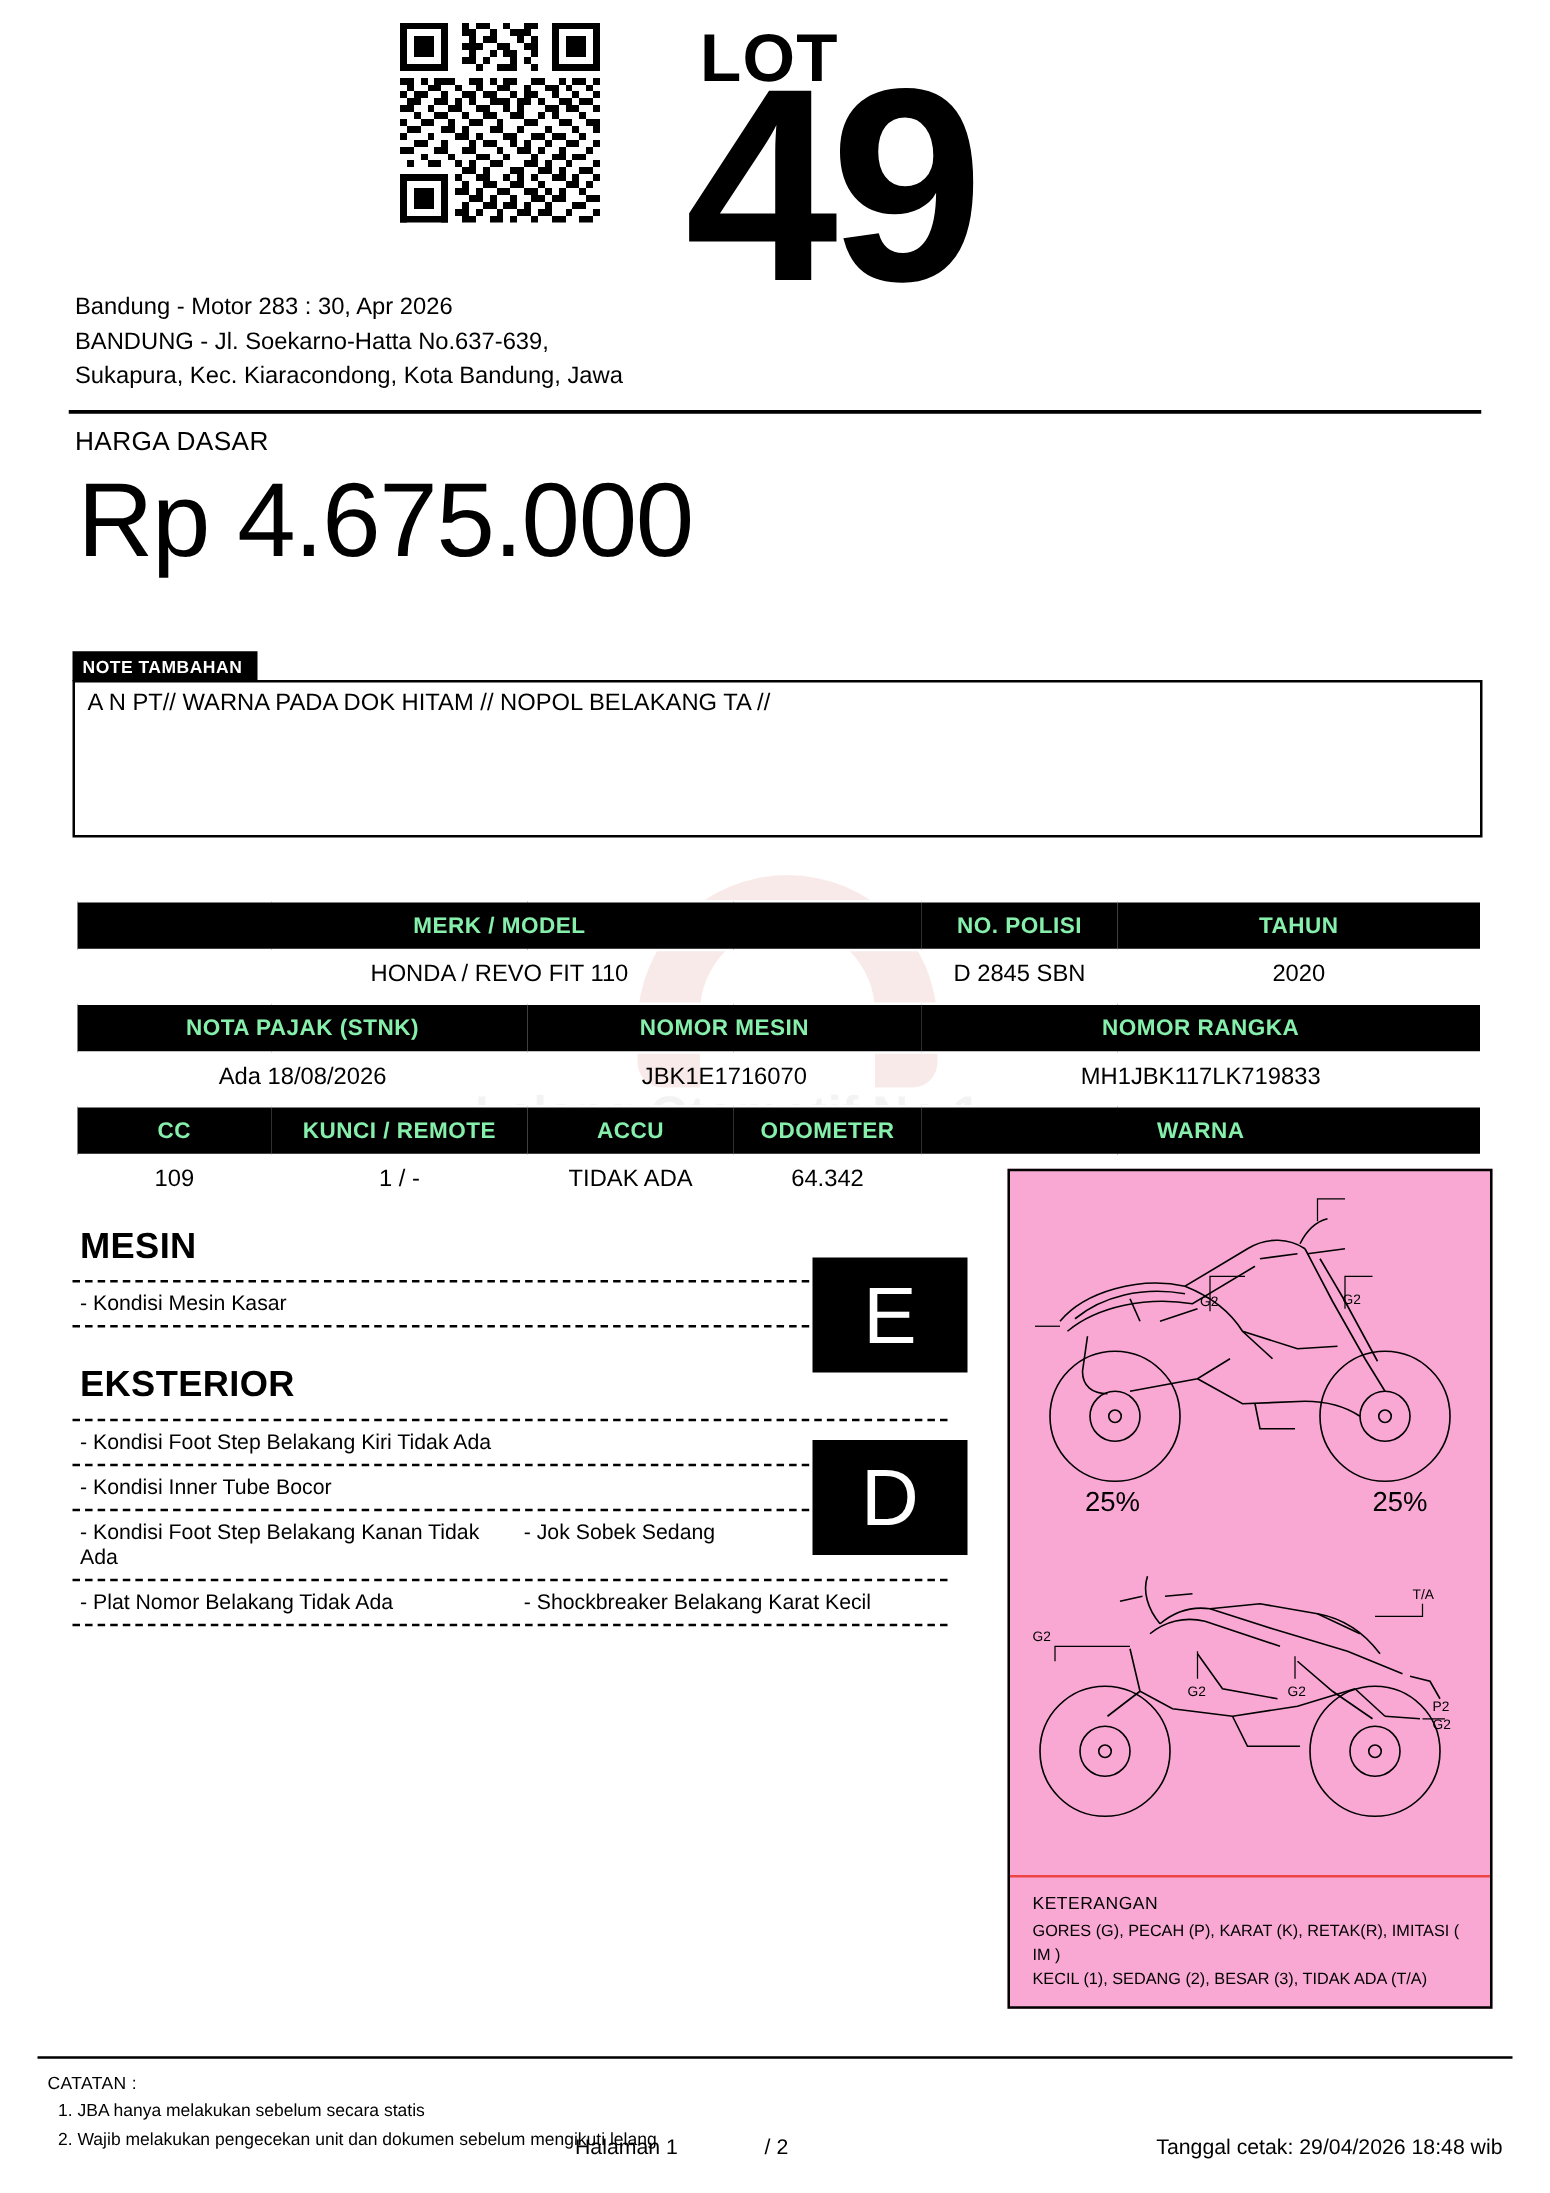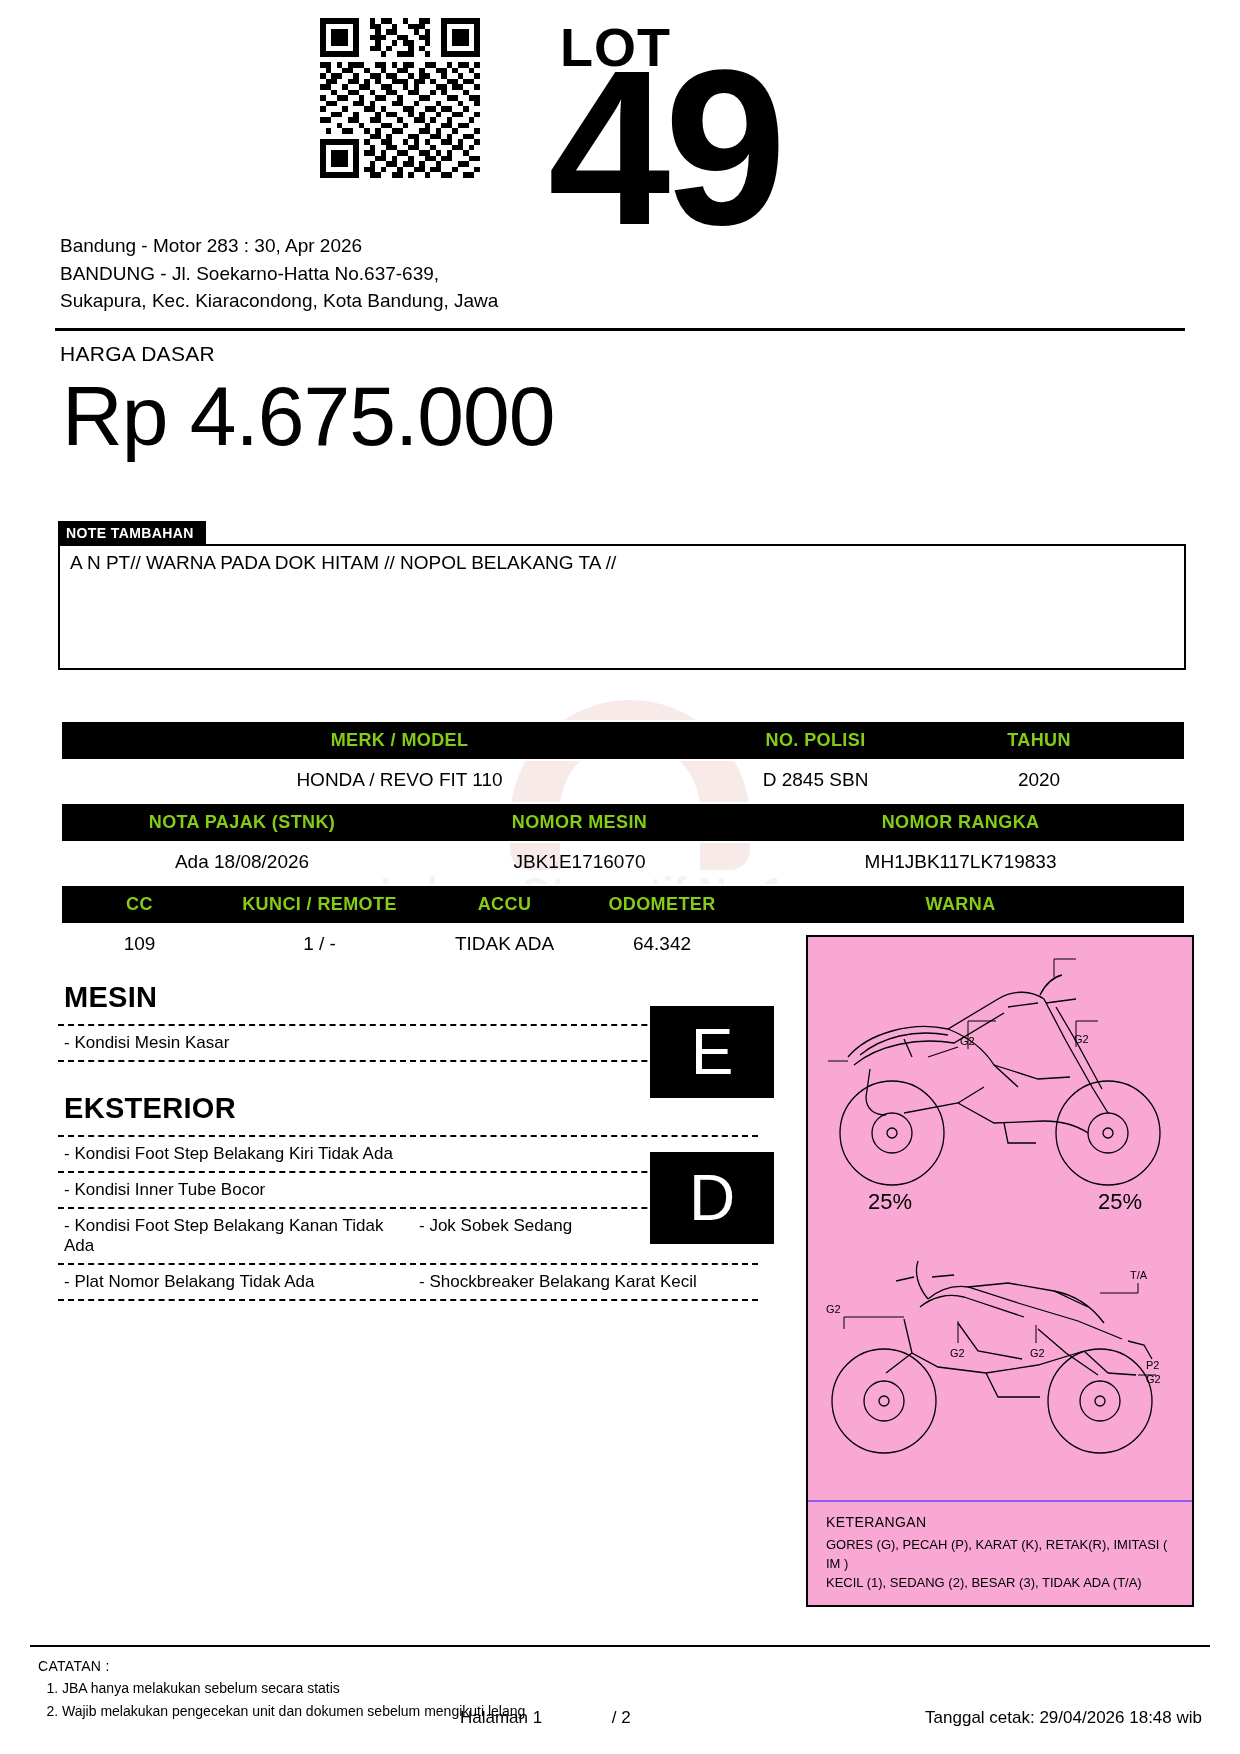"MERK / MODEL" .tbl th { color: #84cc16 -> #86efac }
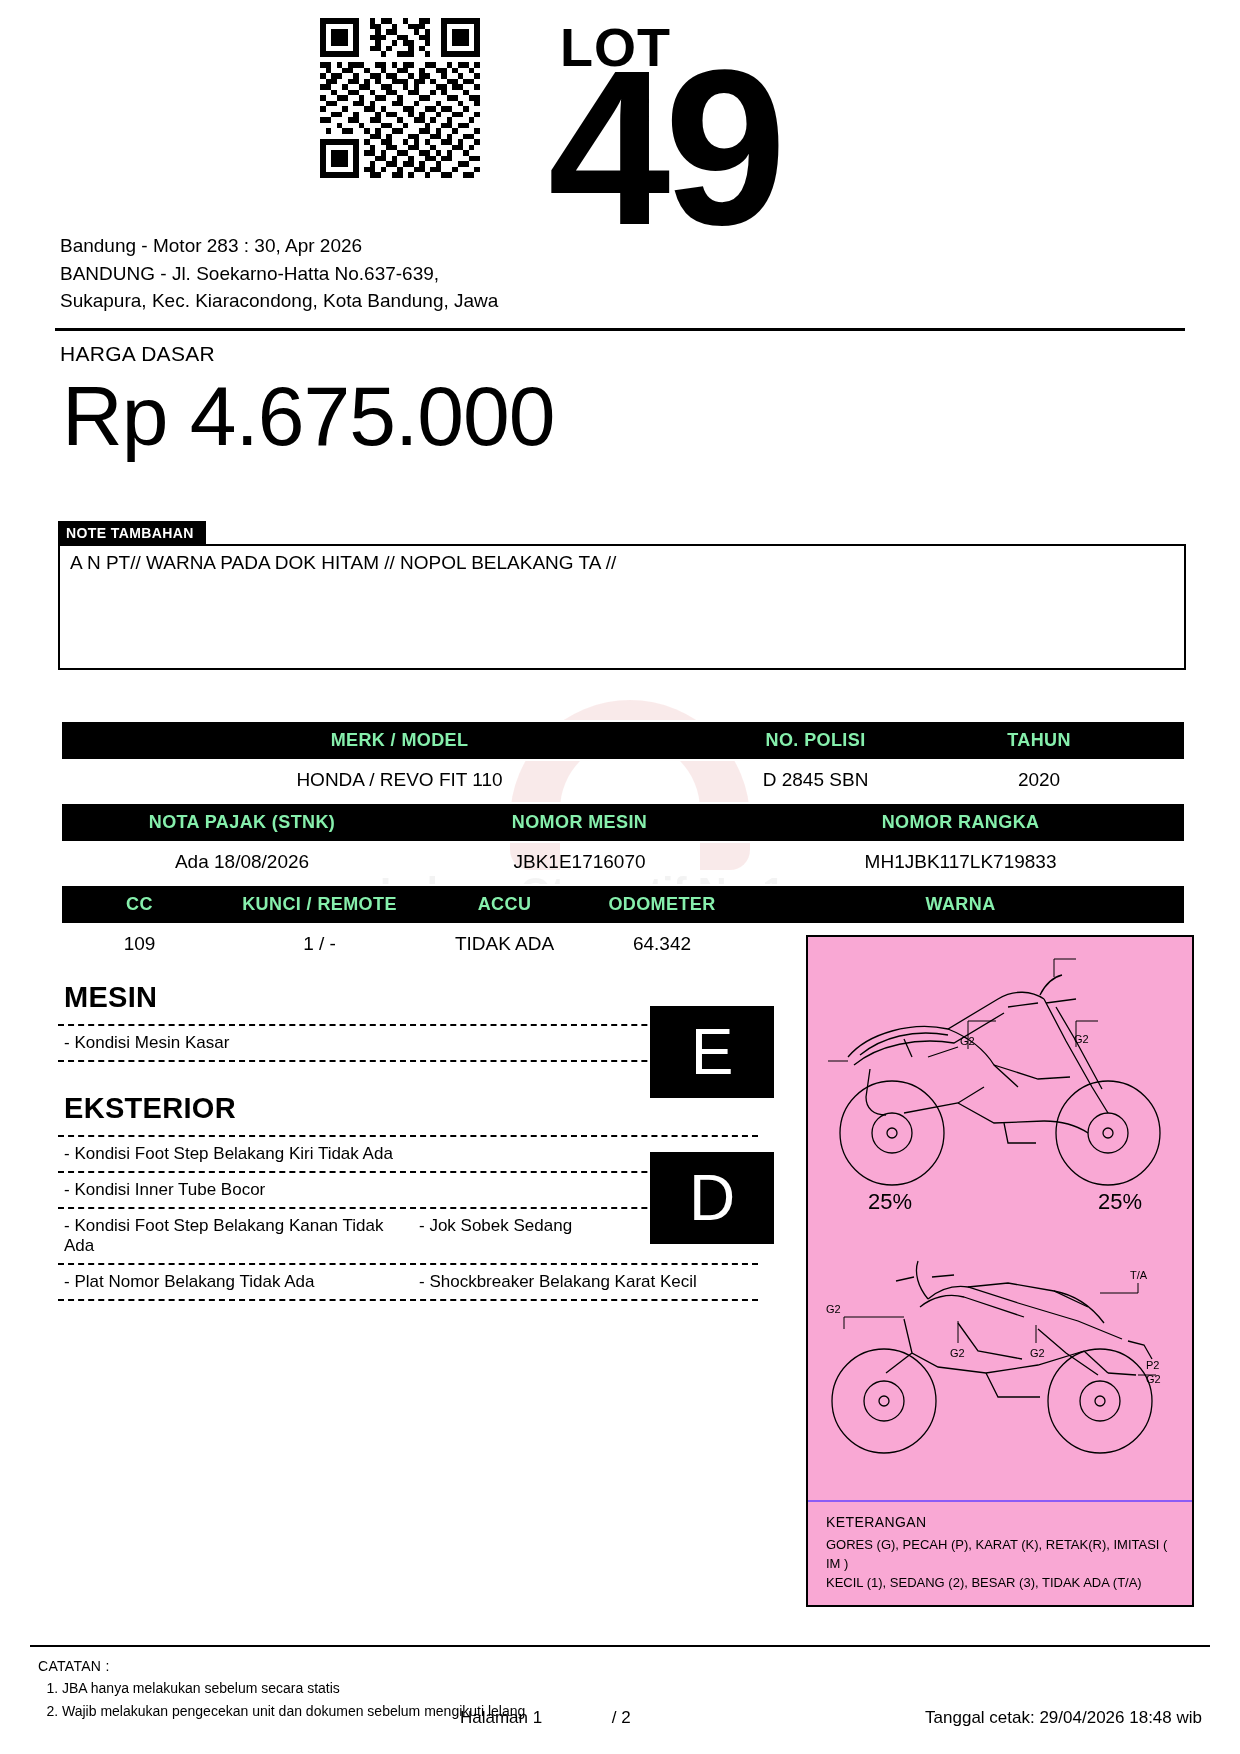"KETERANGAN" .keterangan { border-top: 2px solid #8b5cf6 -> 2px solid #ef4444 }
